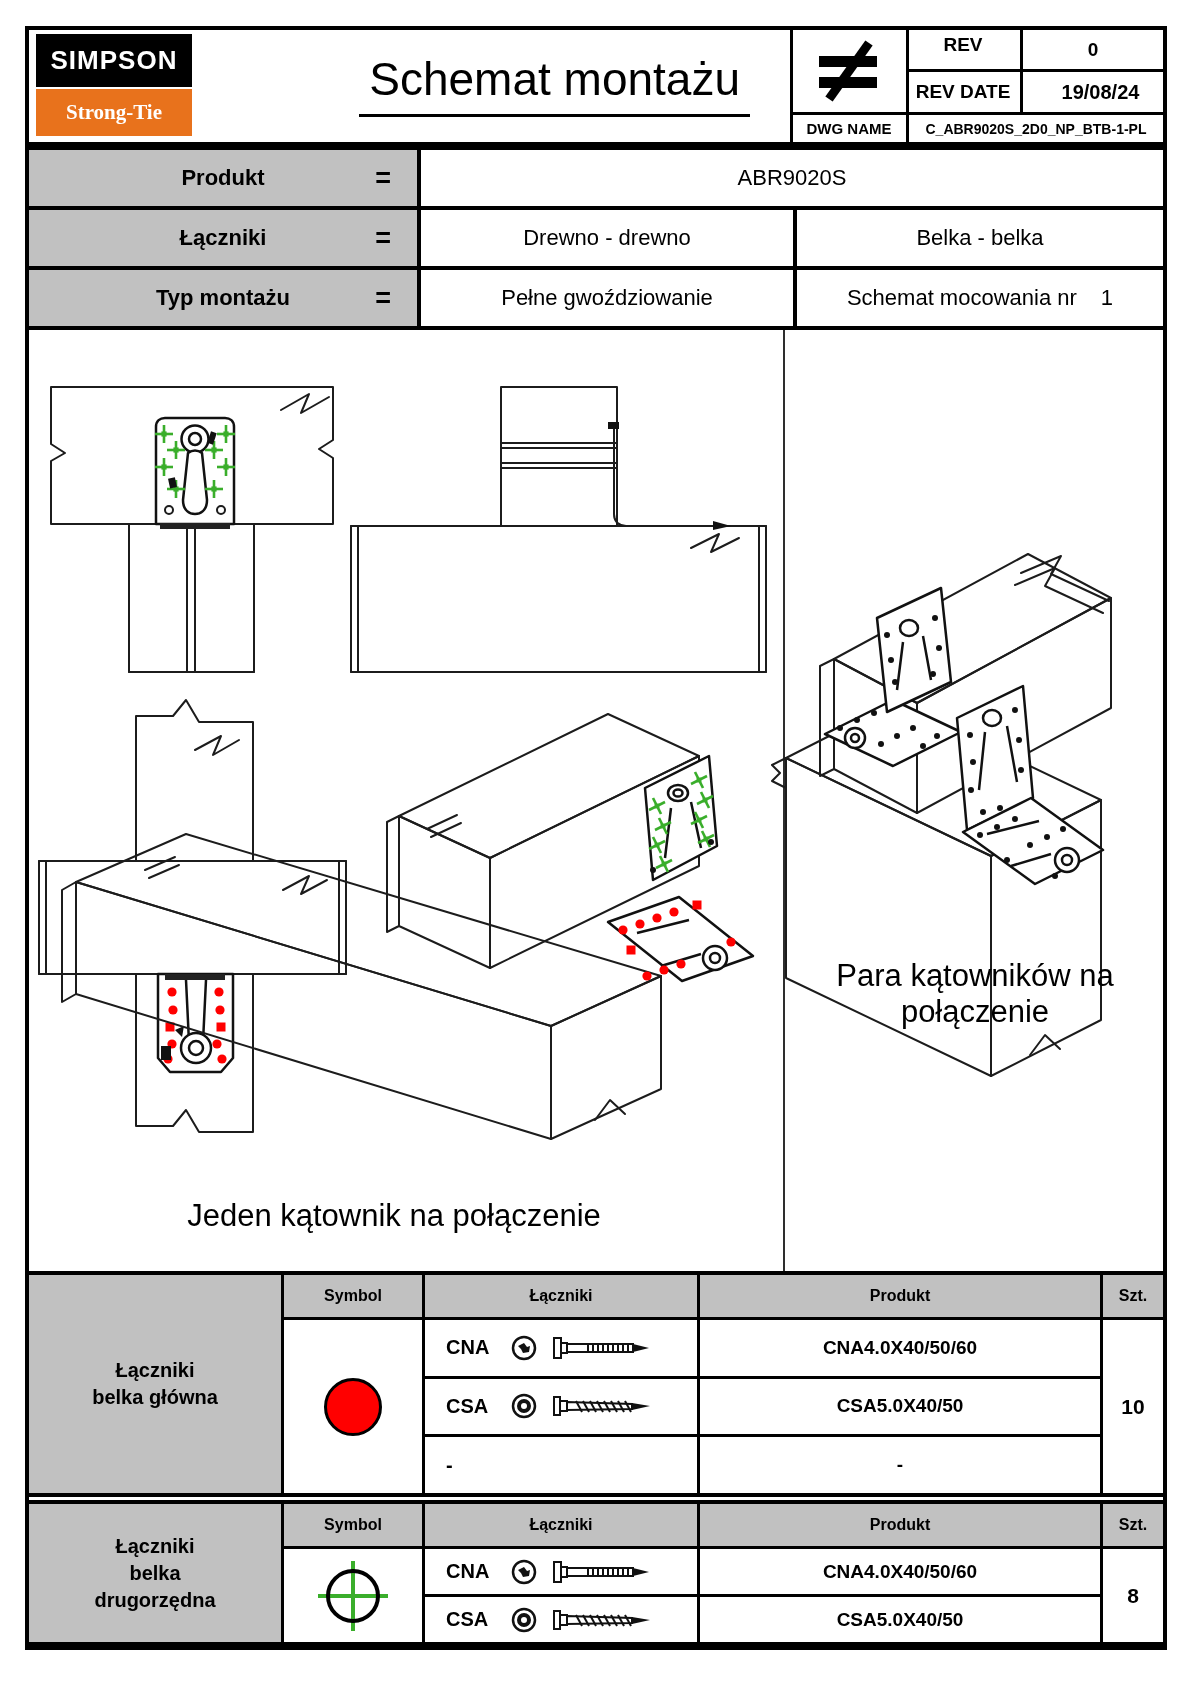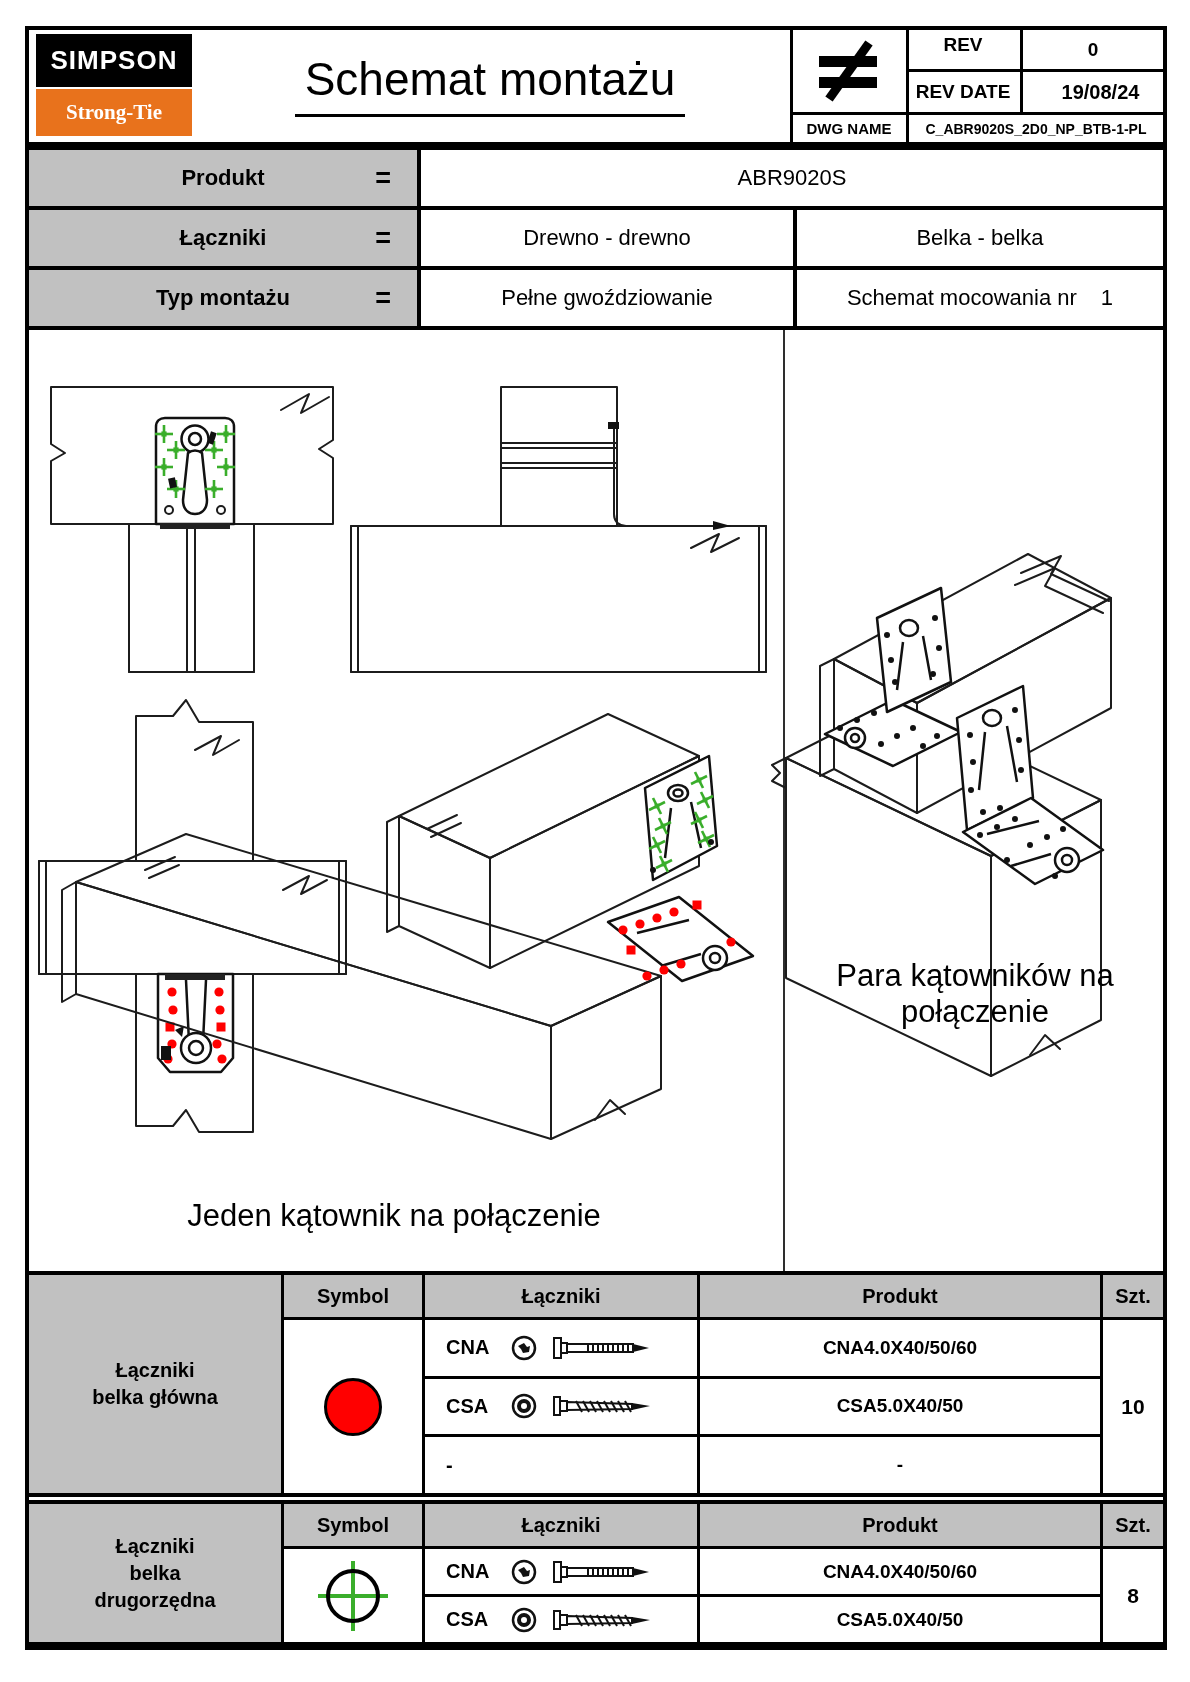"Schemat montażu" .title-wrap { text-align: center -> right }
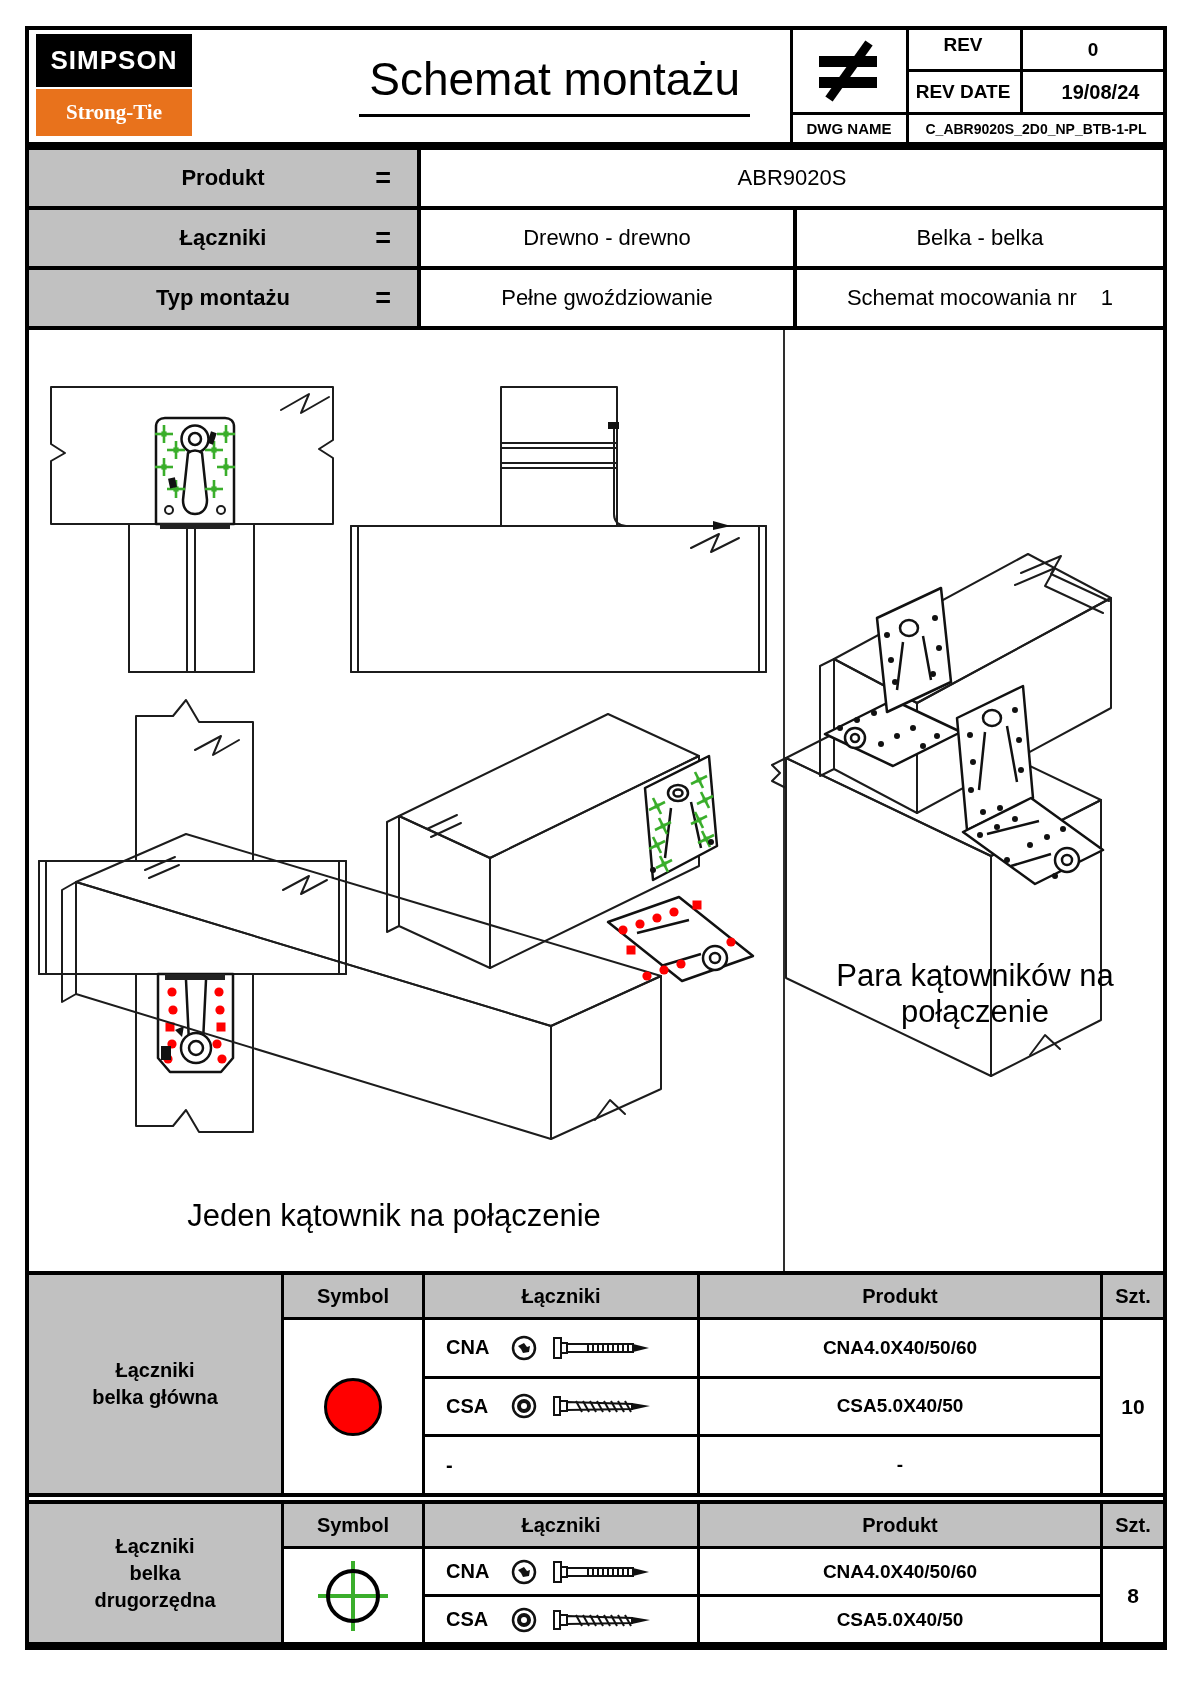"Symbol" .col-head { font-size: 20px -> 16px }
